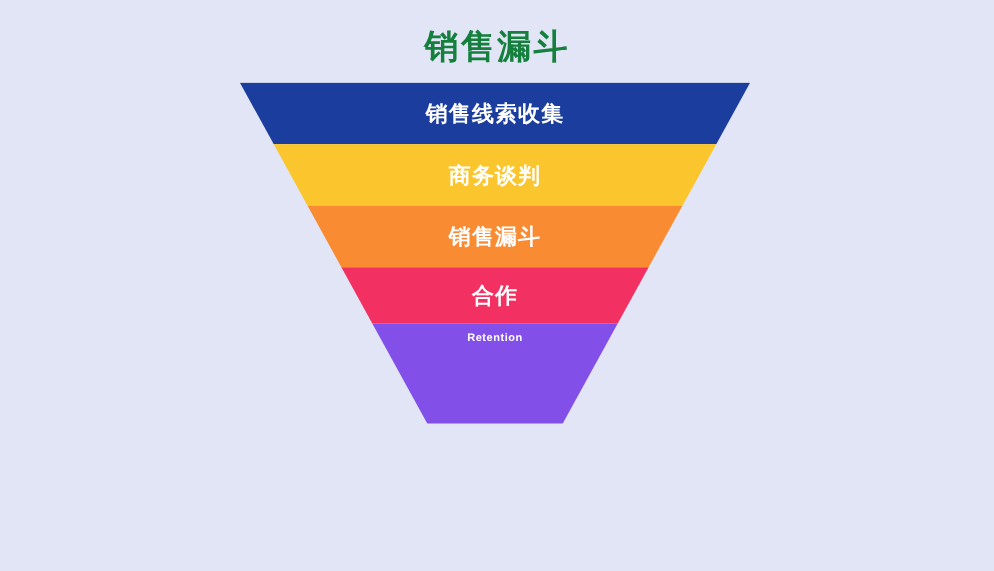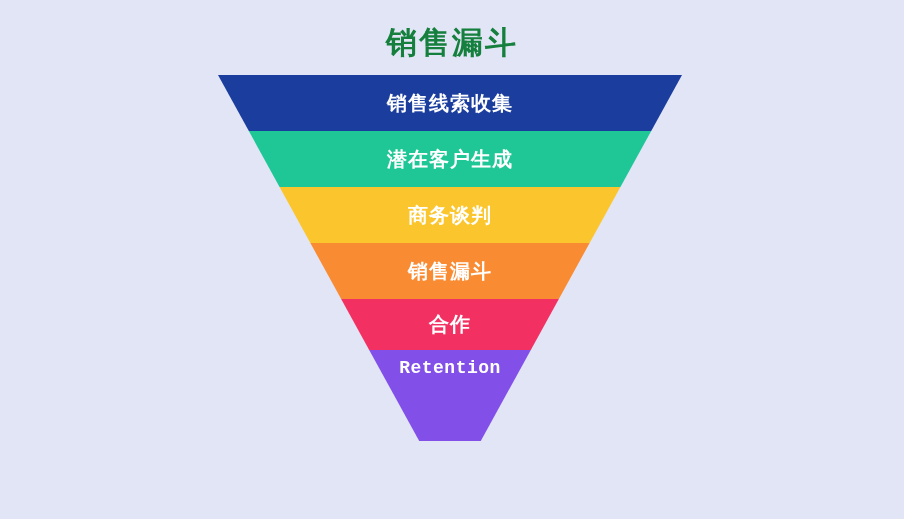"销售线索收集" .band-label { font-family: Liberation Mono, monospace -> none }
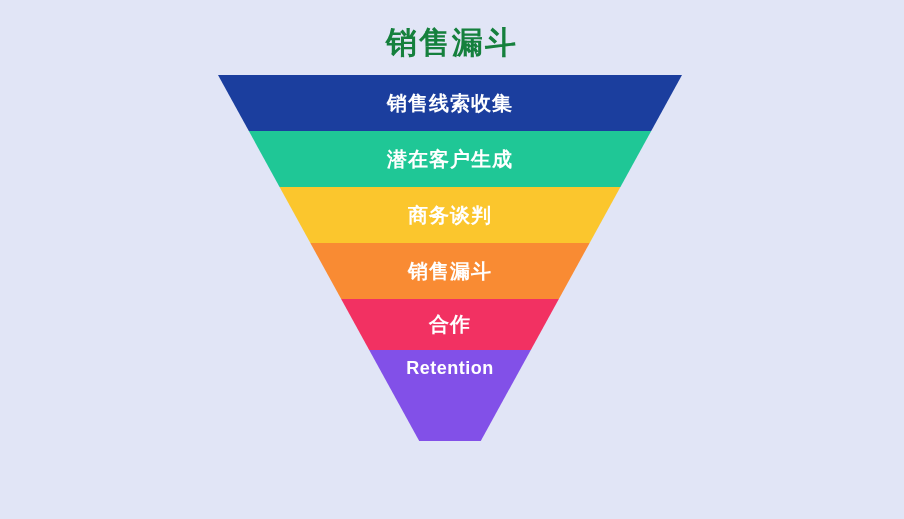"潜在客户生成" div.band { html: <div> <span>潜在客户生成</span> </div> -> none }
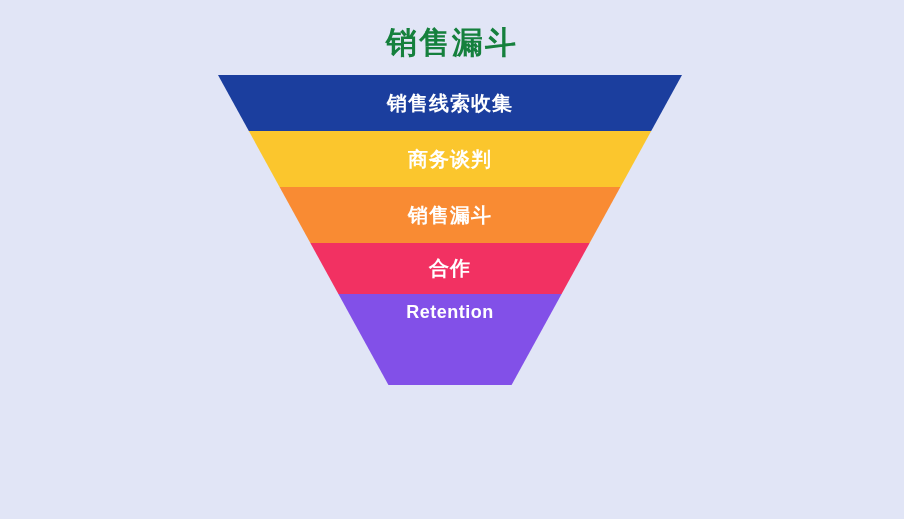"Retention" .band:last-child .band-label { font-size: 18px -> 10px }
